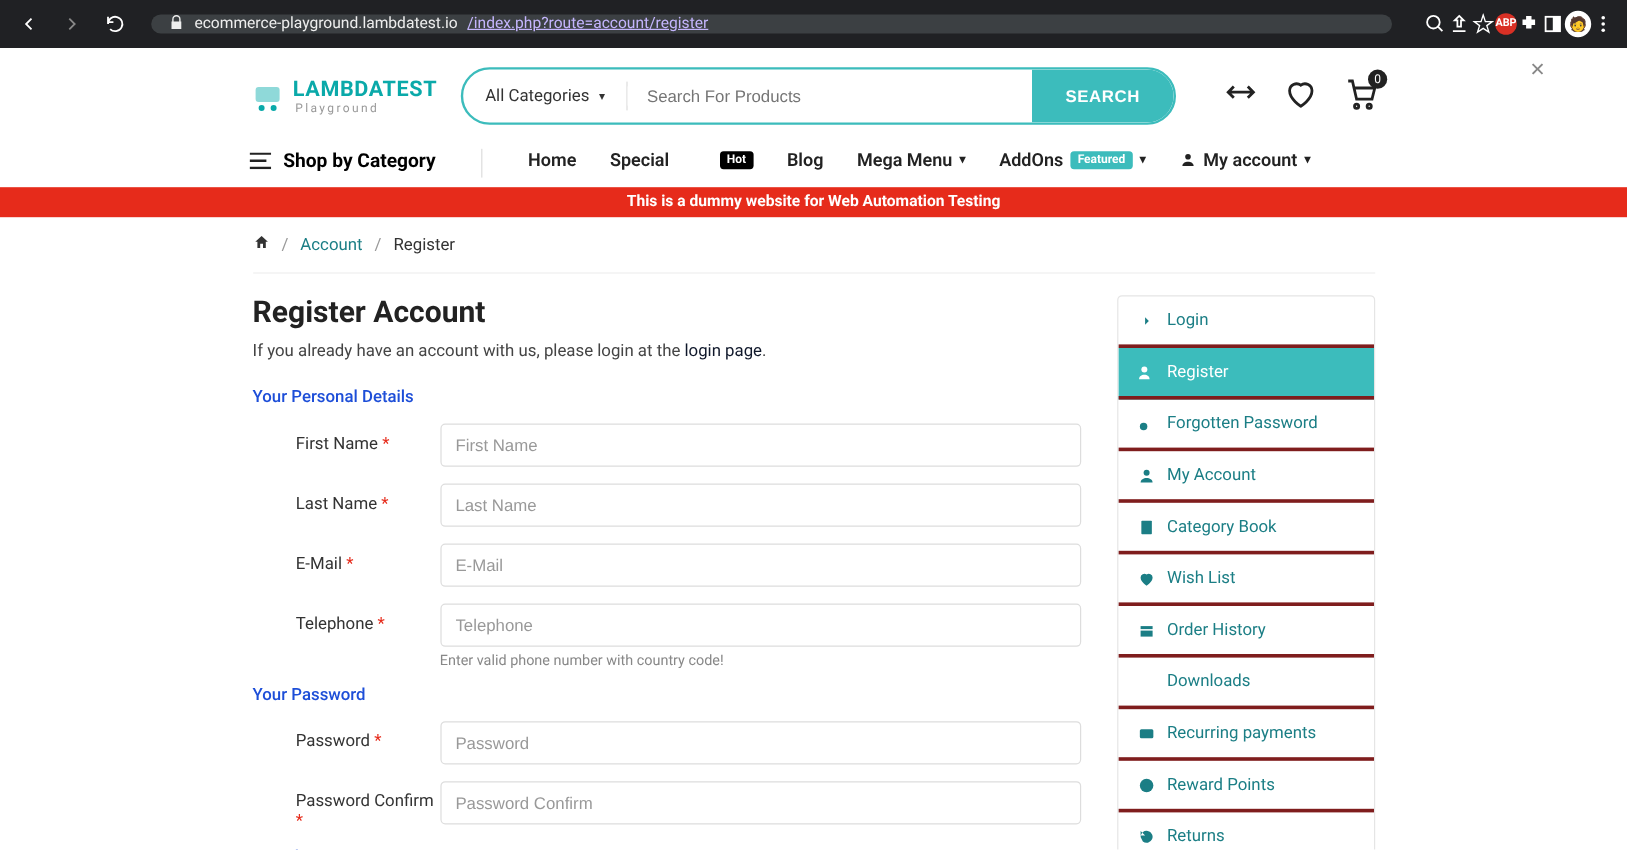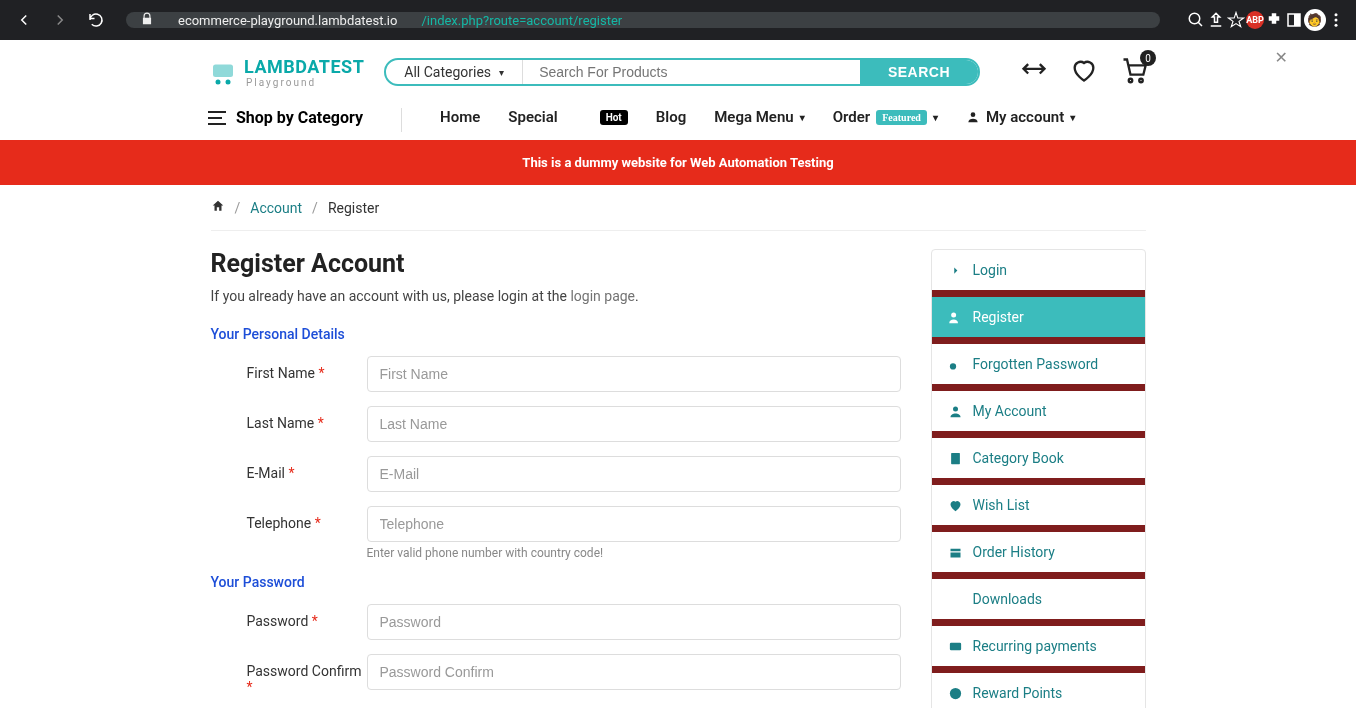"ecommerce-playground.lambdatest.io" .url-bar { align-items: center -> flex-start; gap: 24px -> 8px }
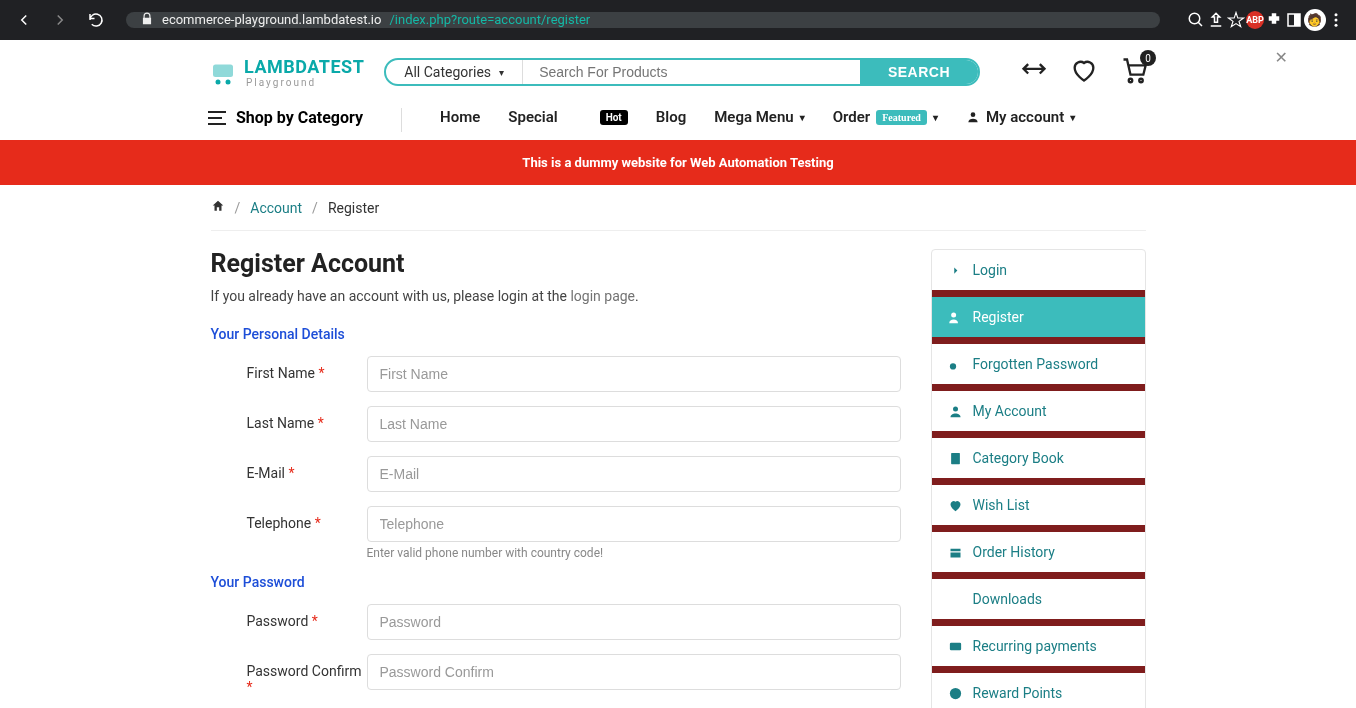"/index.php?route=account/register" .url-path { color: #14b8a6 -> #c4b5fd; text-decoration: none -> underline }
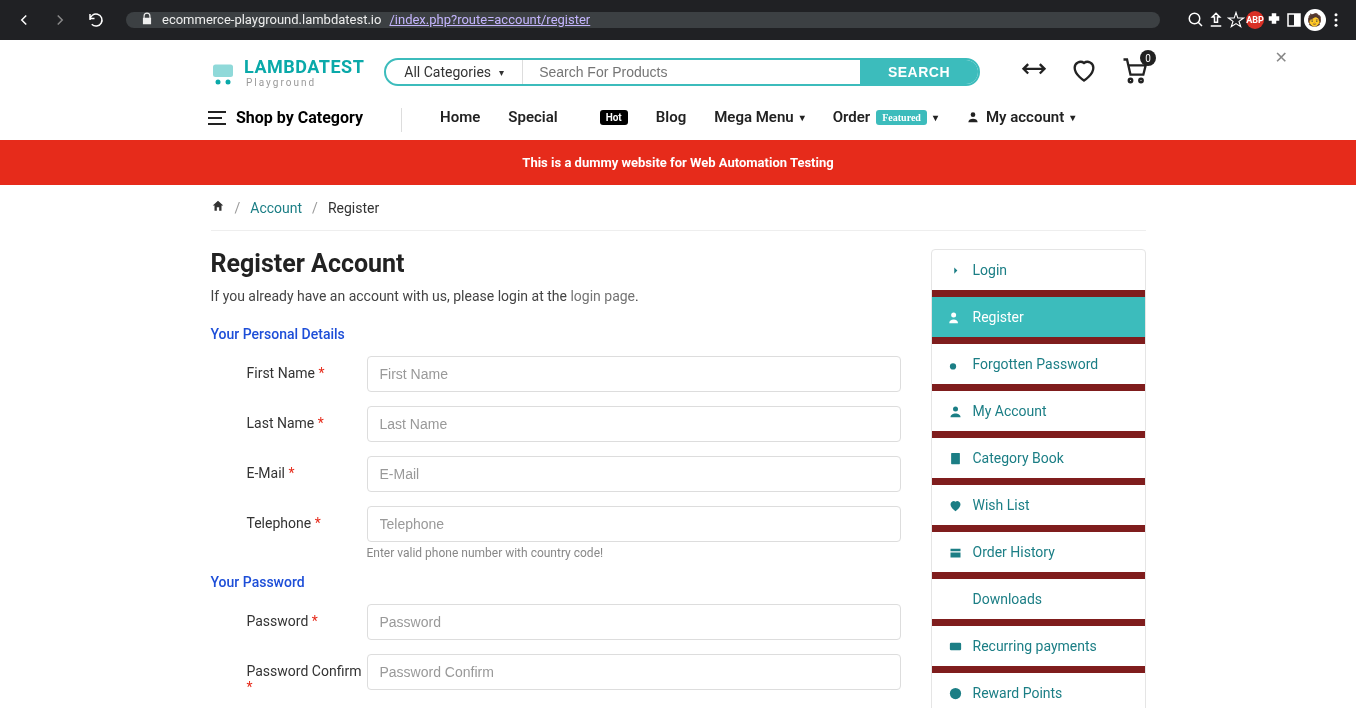"All Categories" .search-wrap { height: 28px -> 48px }
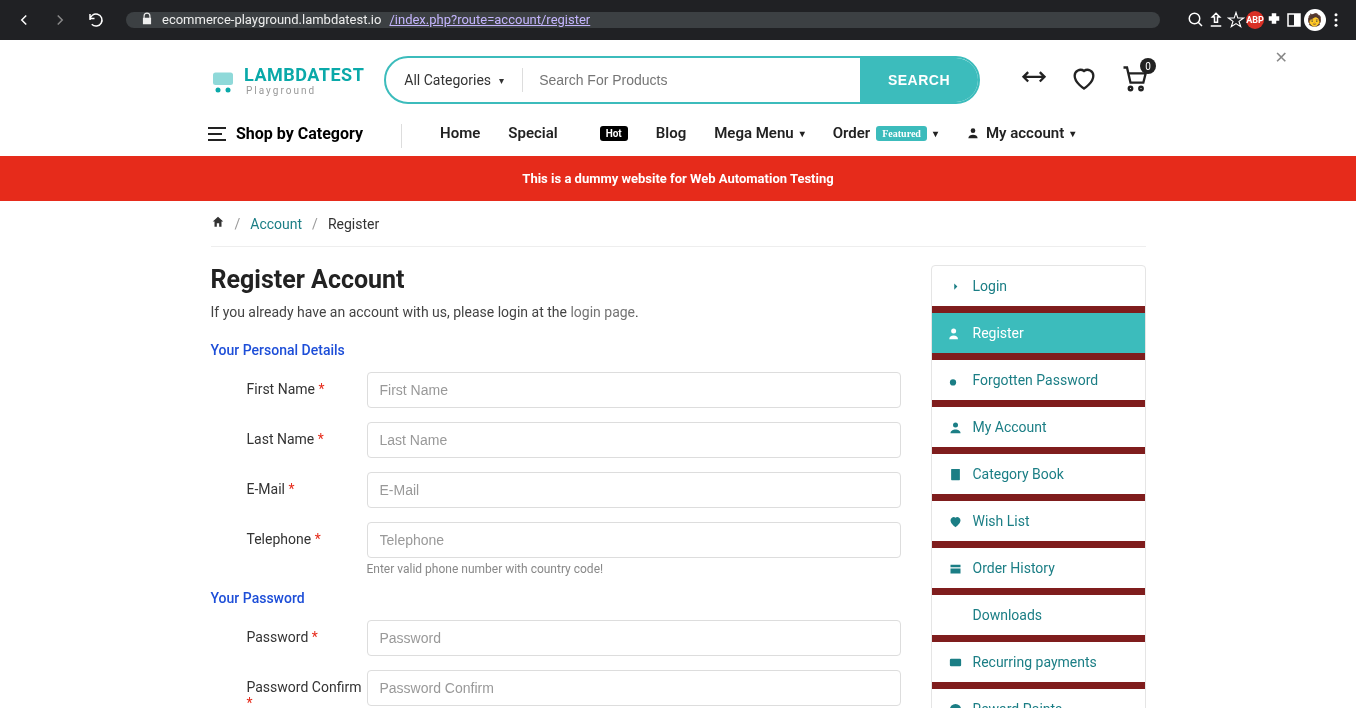"Order" span { text: Order -> AddOns }
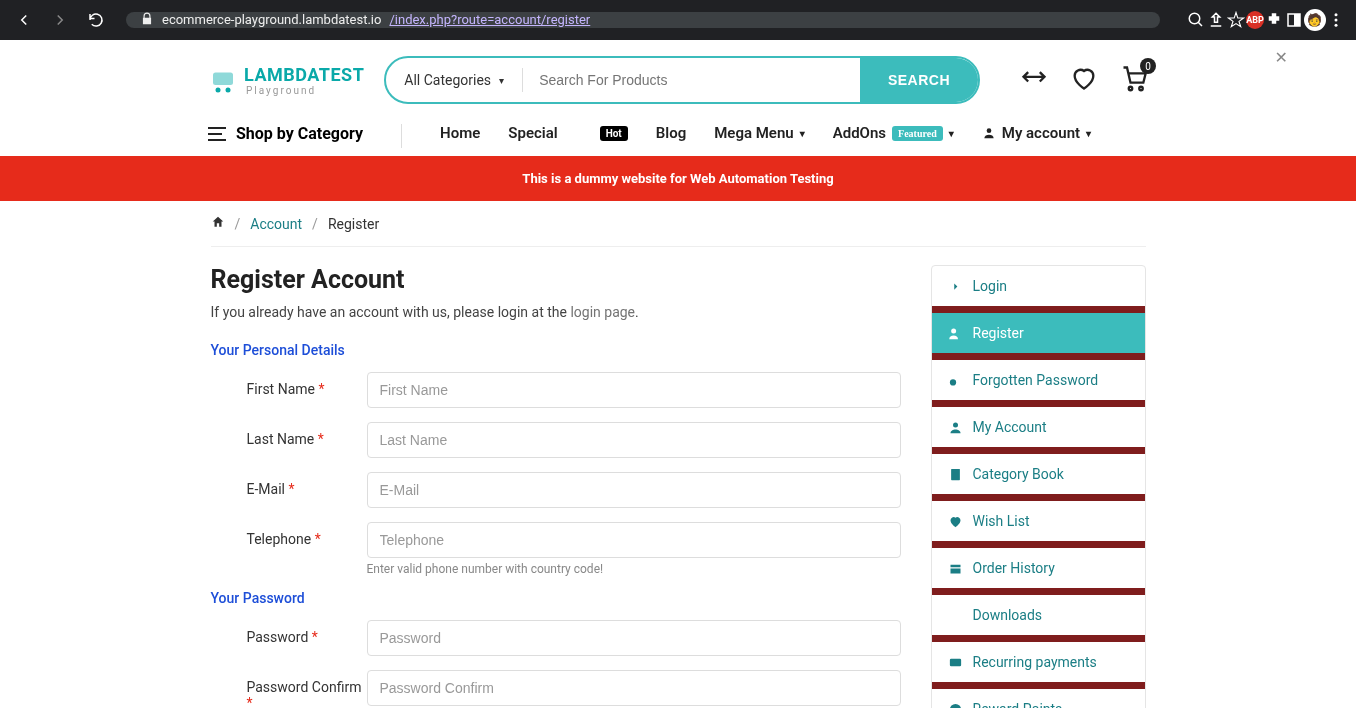"Featured" .badge-featured { font-family: Liberation Serif, serif -> none }
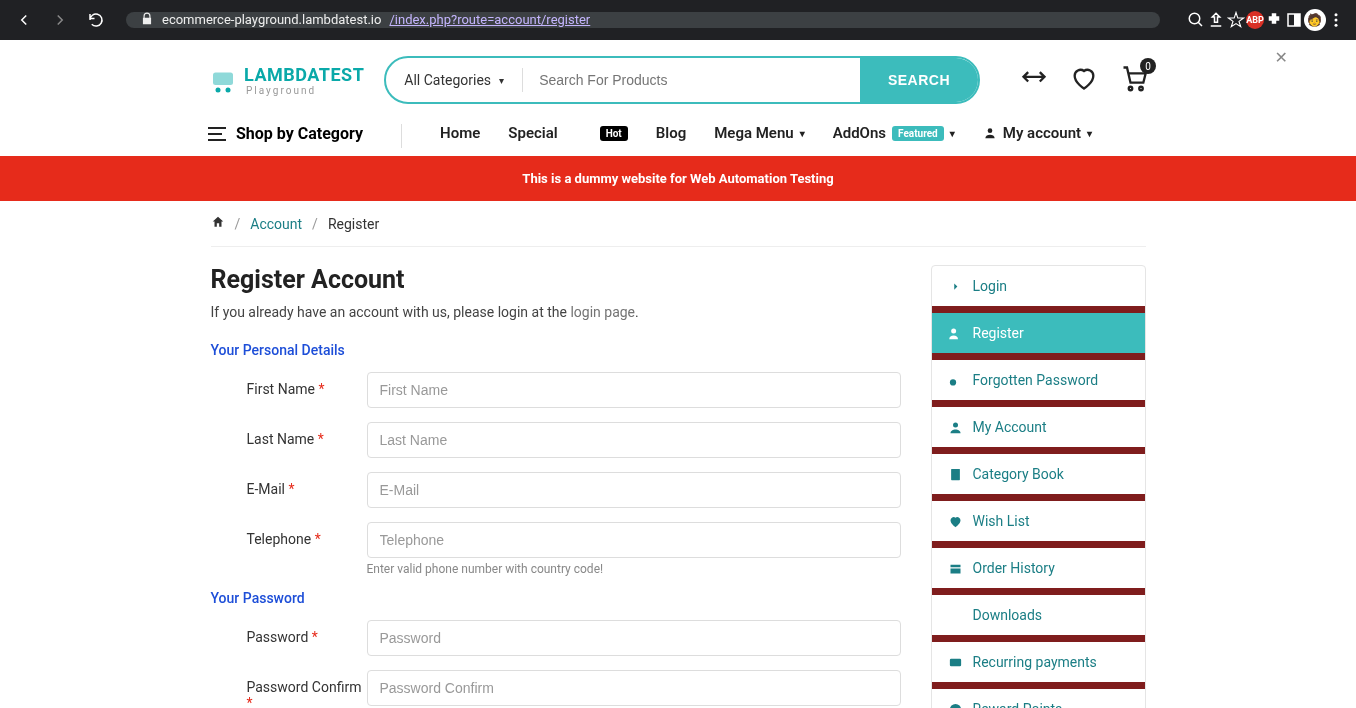"This is a dummy website" .banner { padding: 15px 0 -> 5px 0 }
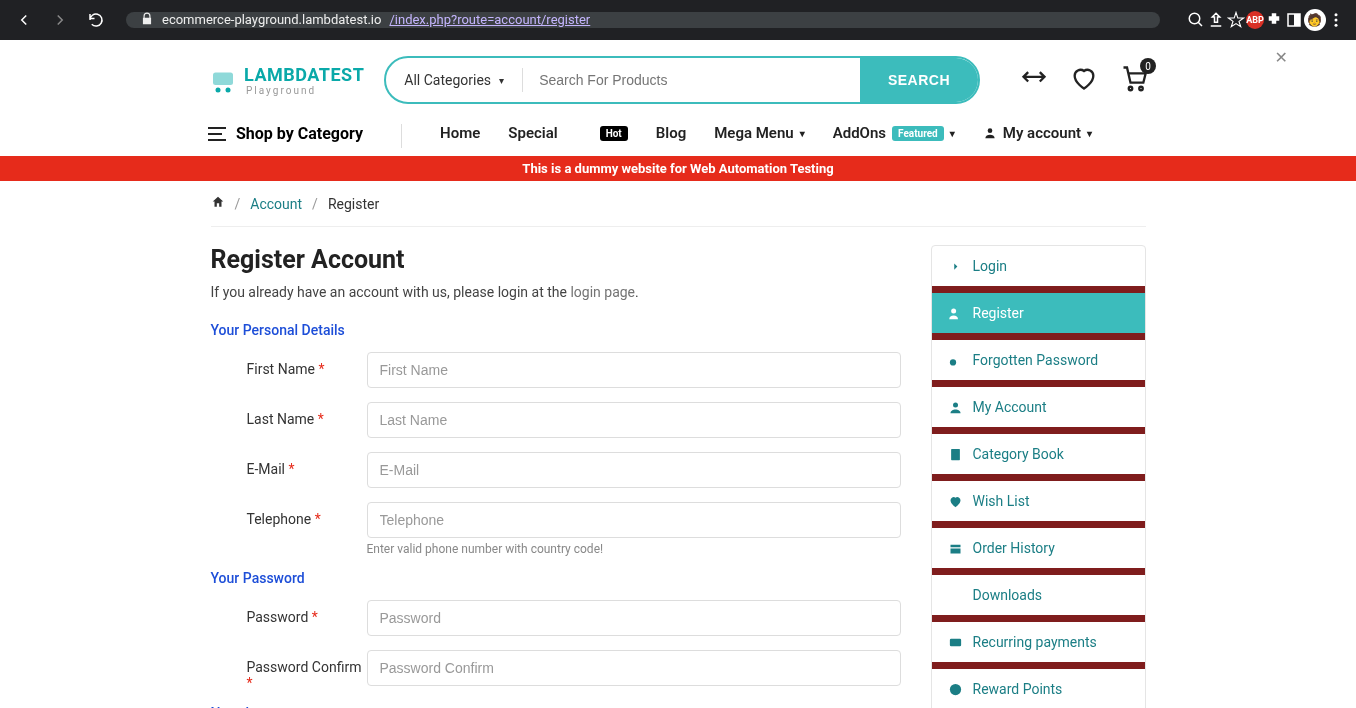"Login" .side-item { border-bottom: 7px solid #7f1d1d -> 3px solid #7f1d1d }
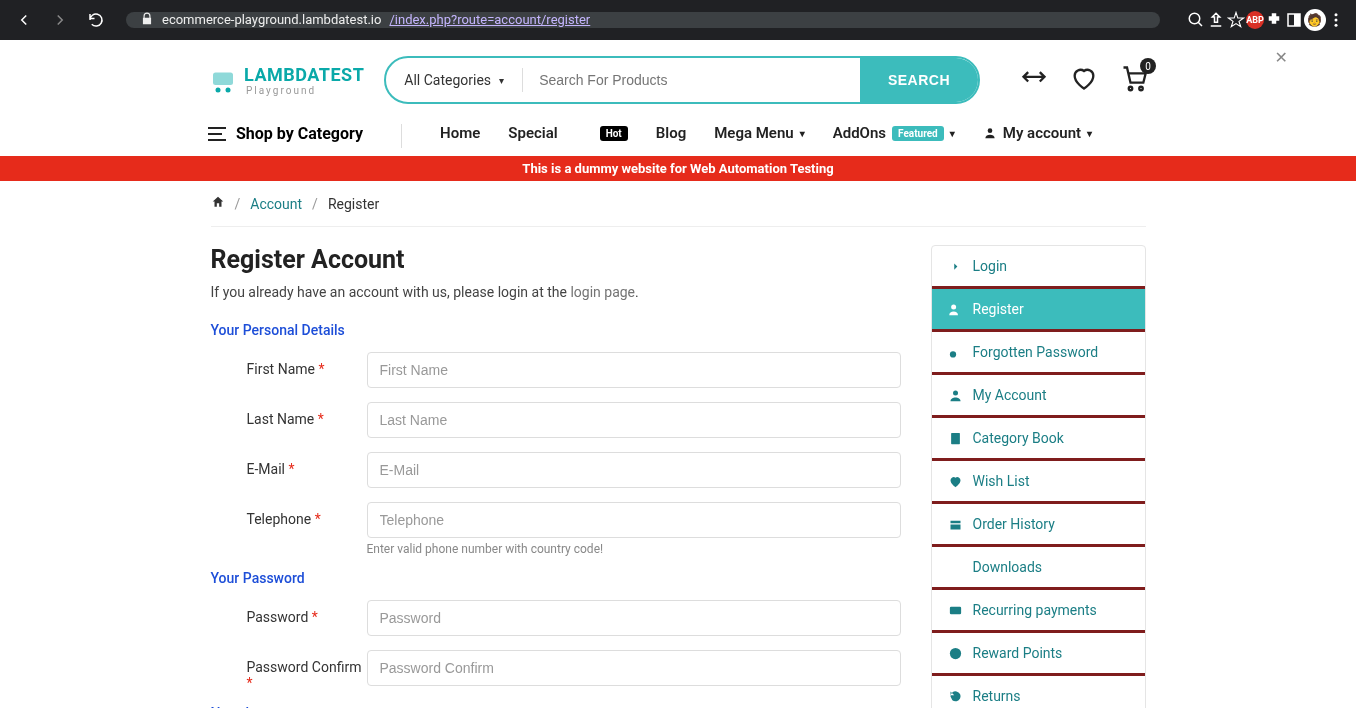"login page" .sub-text a { color: #737373 -> #0f172a }
